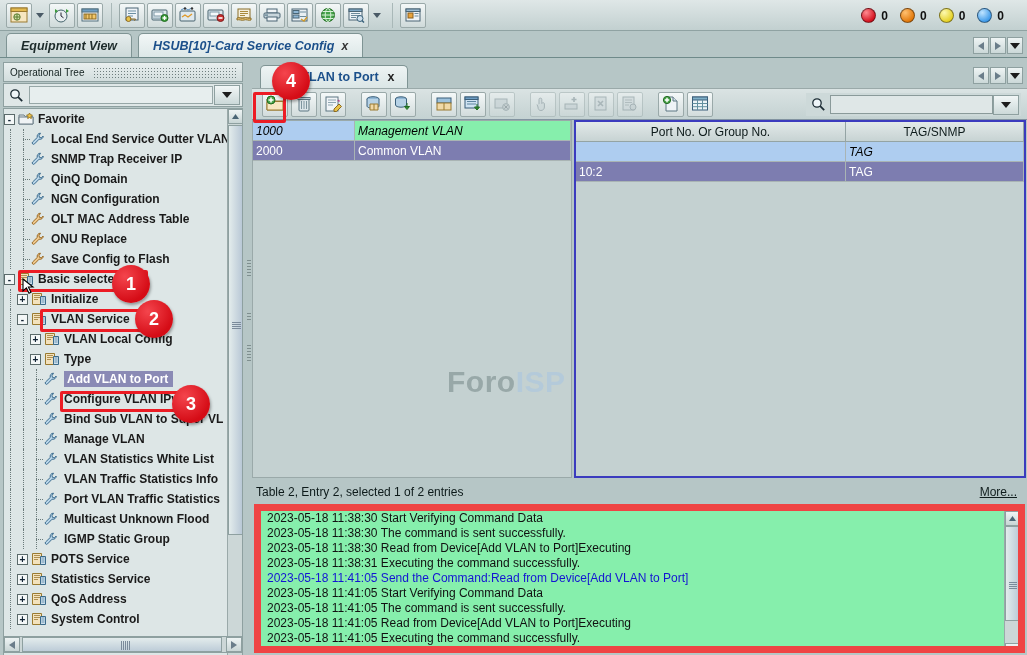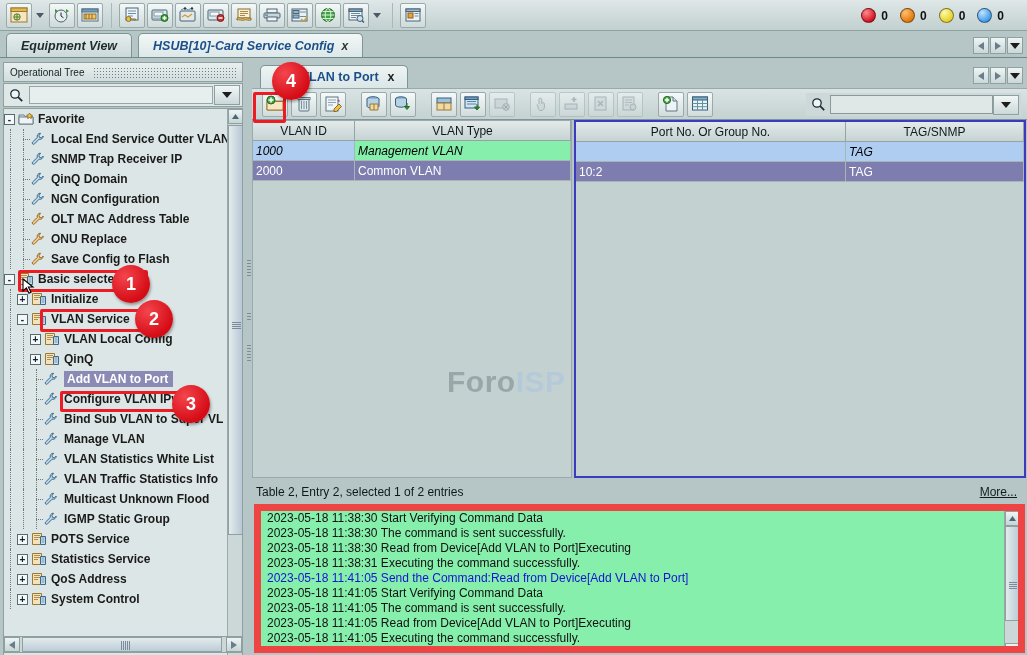"VLAN ID" div.thead { html: <div> <div>VLAN ID</div> <div>VLAN Type</div> </div> -> none }
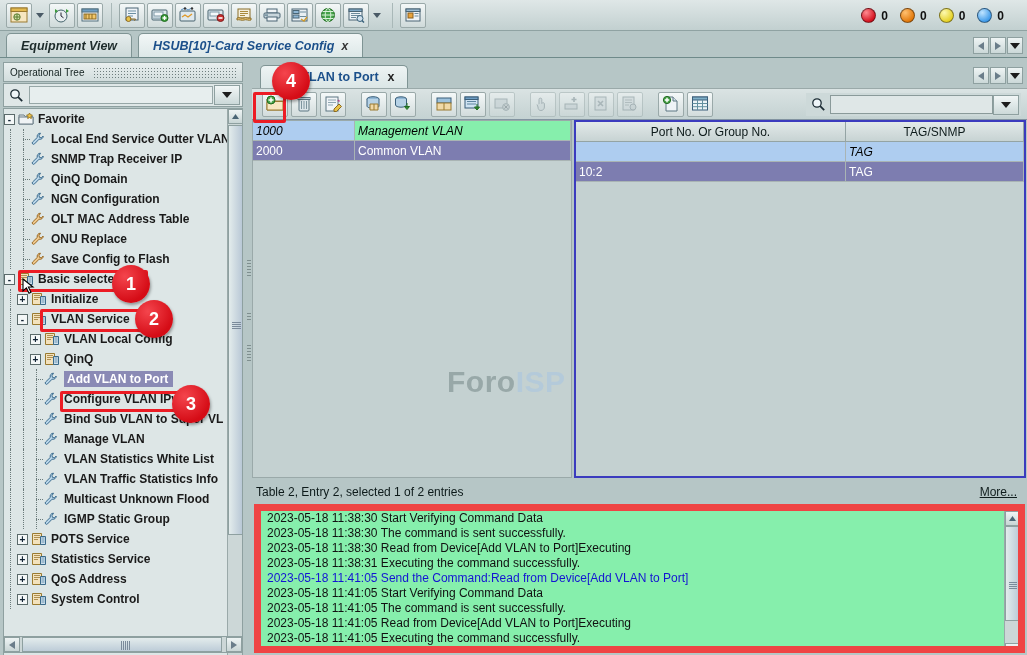"QinQ" span.tlabel { text: QinQ -> Type }
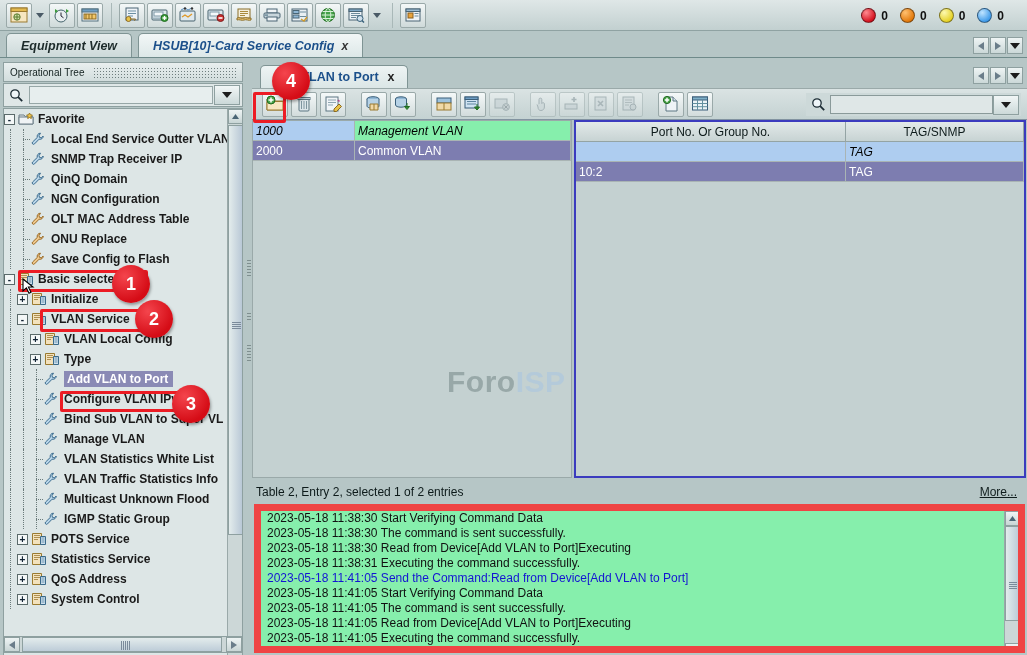"Port VLAN Traffic Statistics" div.trow { html: none -> <div> <span></span> <span></span> <span></span> <span> <svg> <path></path> </svg> </span> <span>Port VLAN Traffic Statistics</span> </div> }
